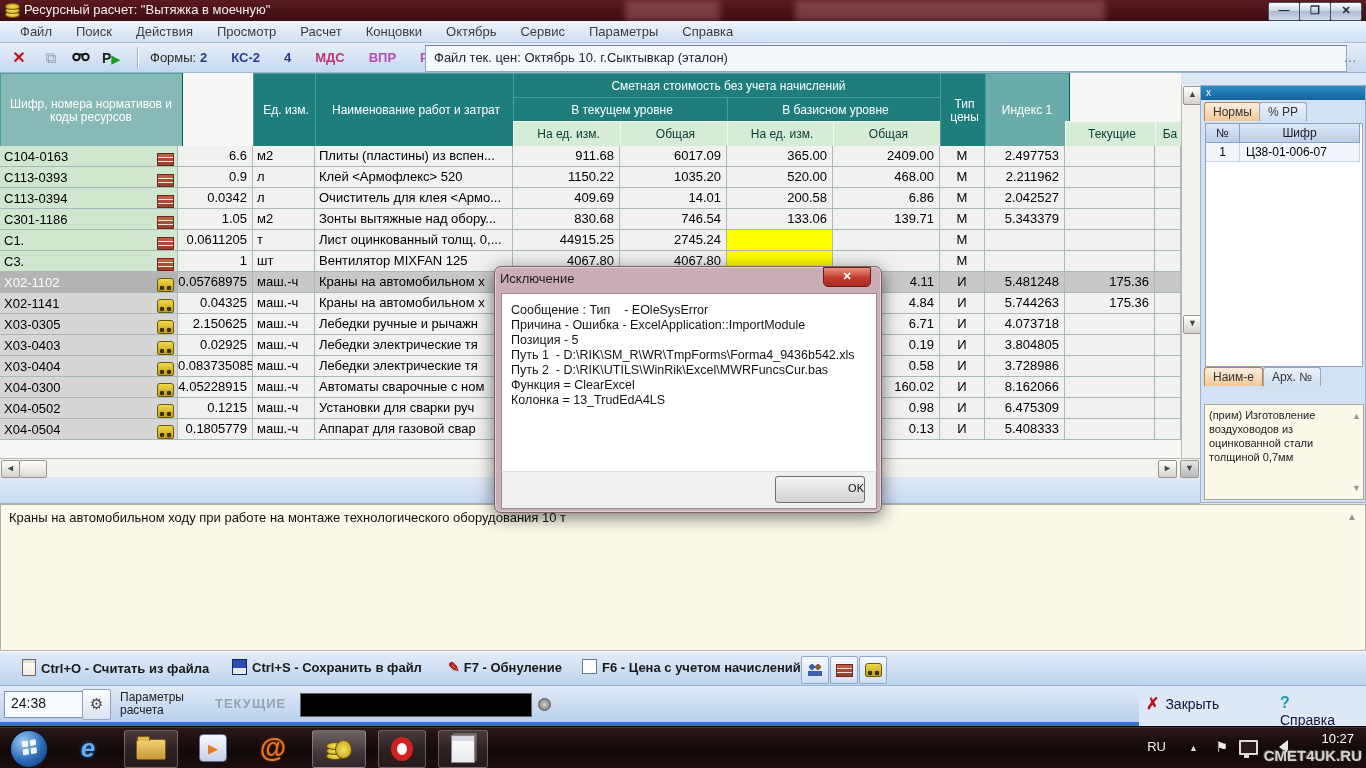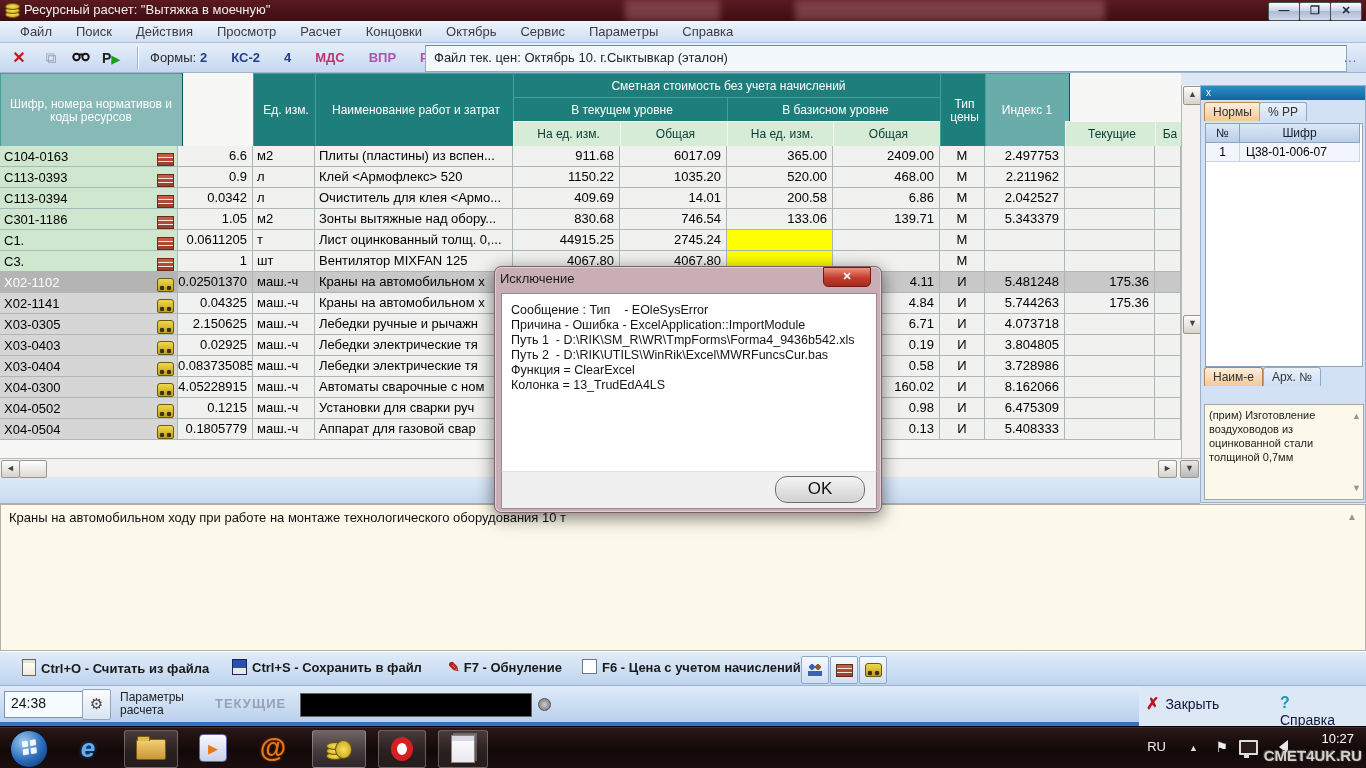"0.02501370" div.tc { text: 0.02501370 -> 0.05768975 }
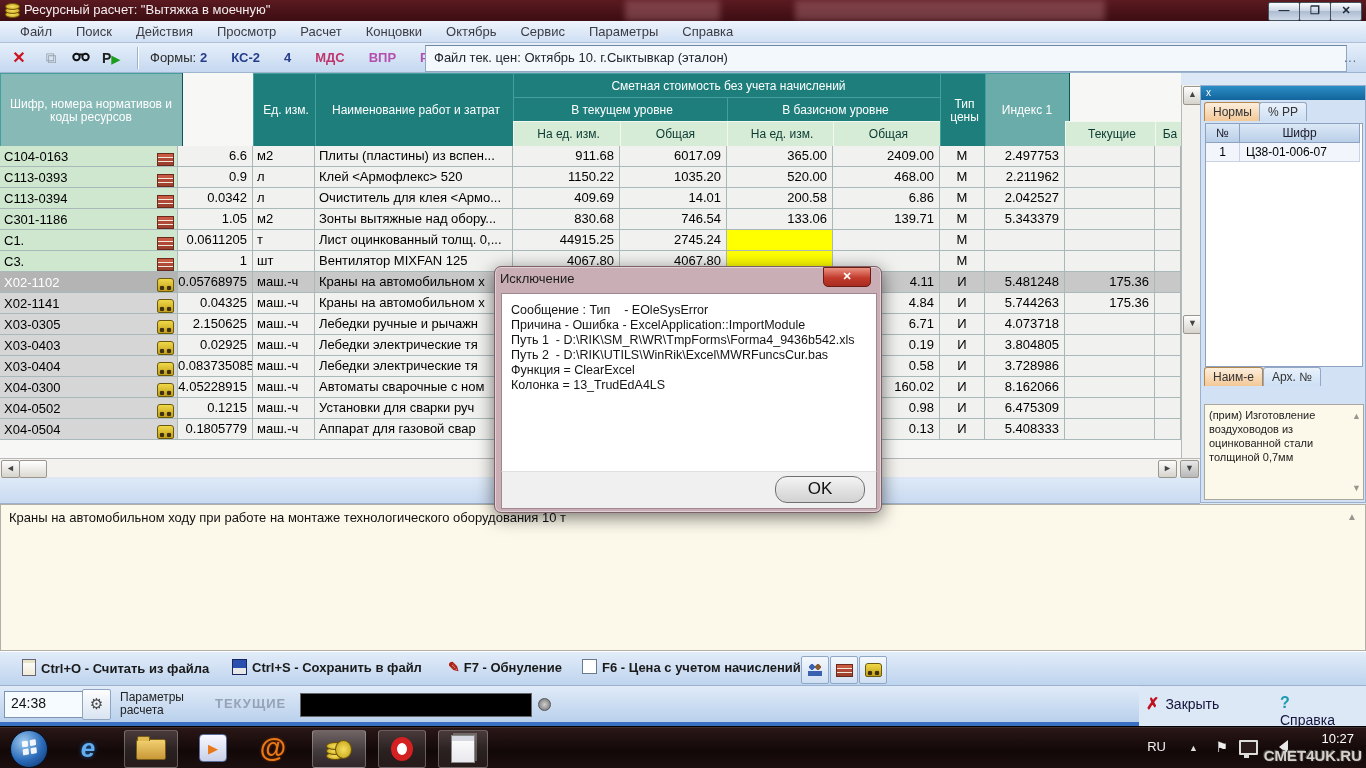"Позиция - 5" div.dlg-line { html: none -> <div>Позиция - 5</div> }
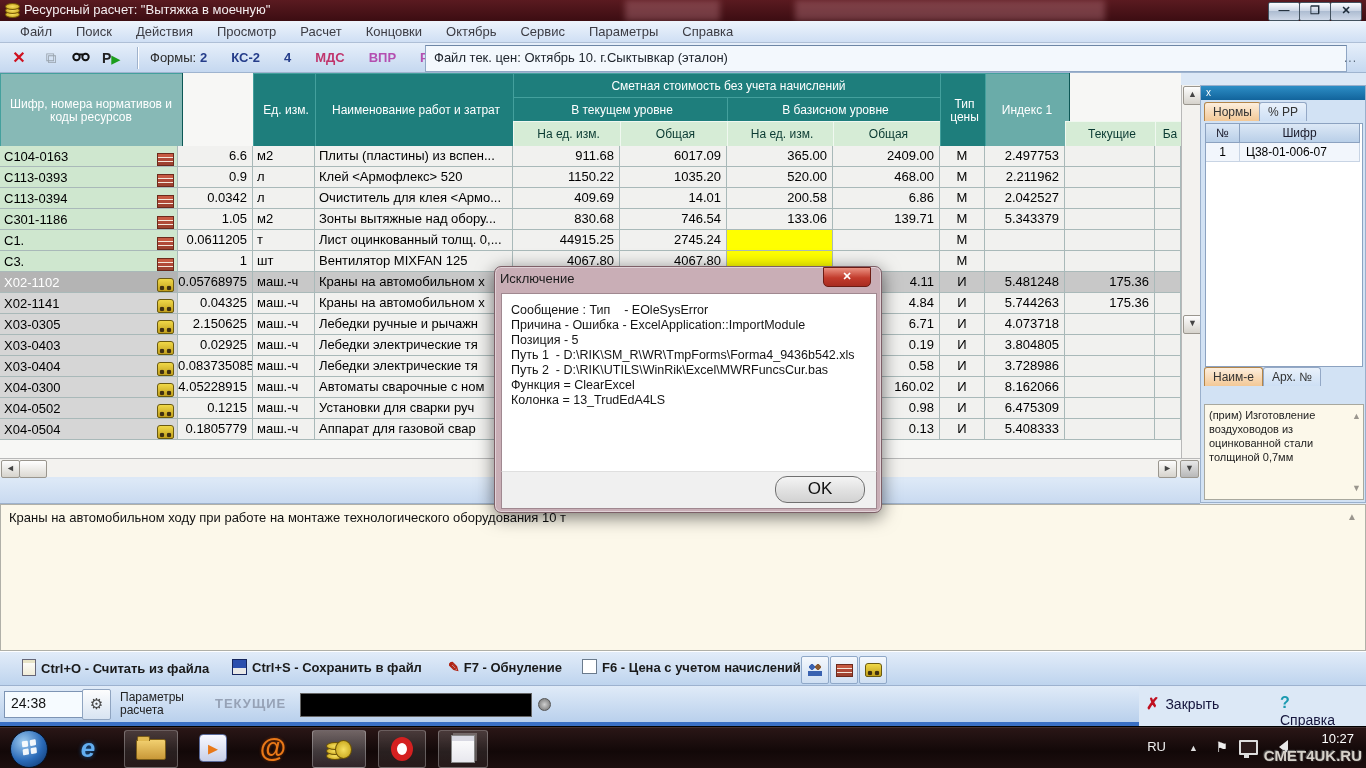"OK" .okbtn { border-radius: 12px -> 3px; font-size: 17px -> 11px; text-align: center -> right }
